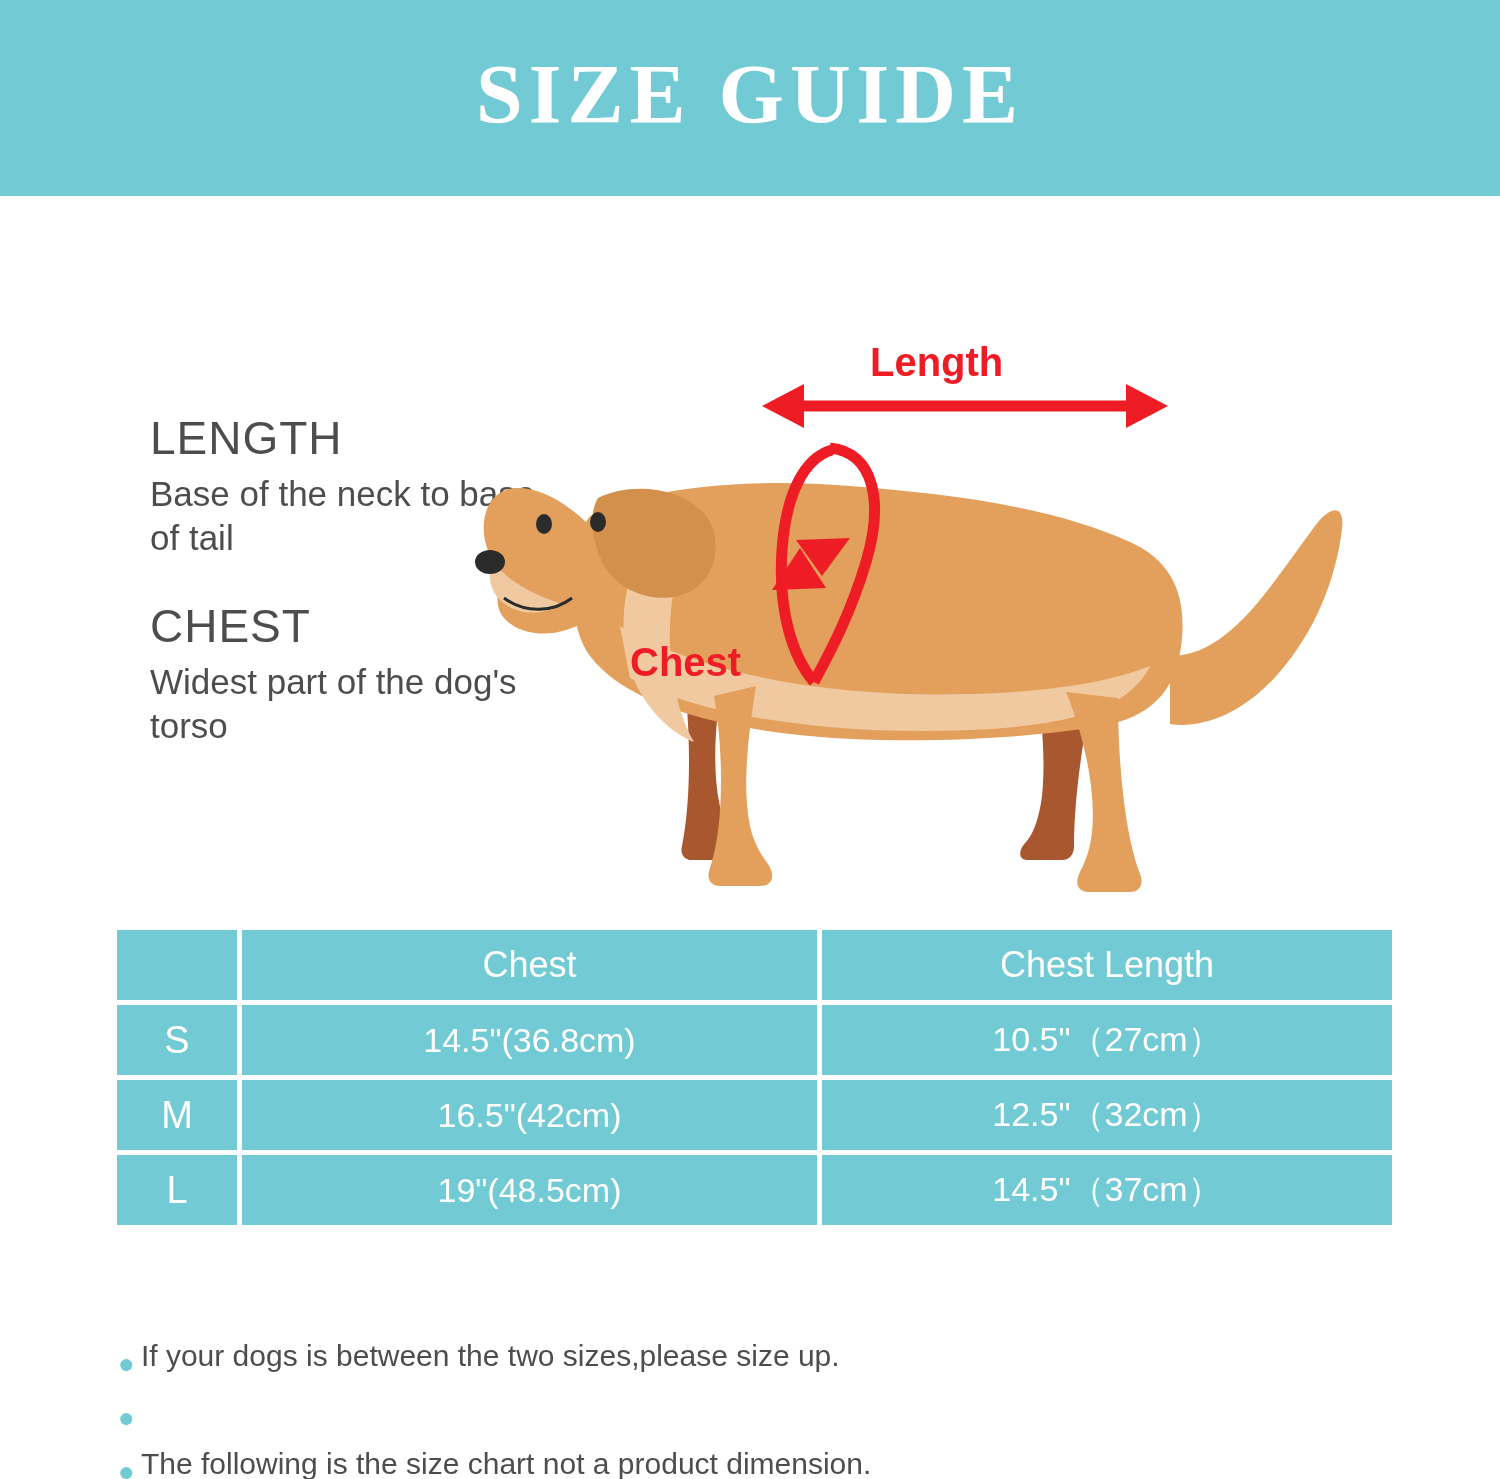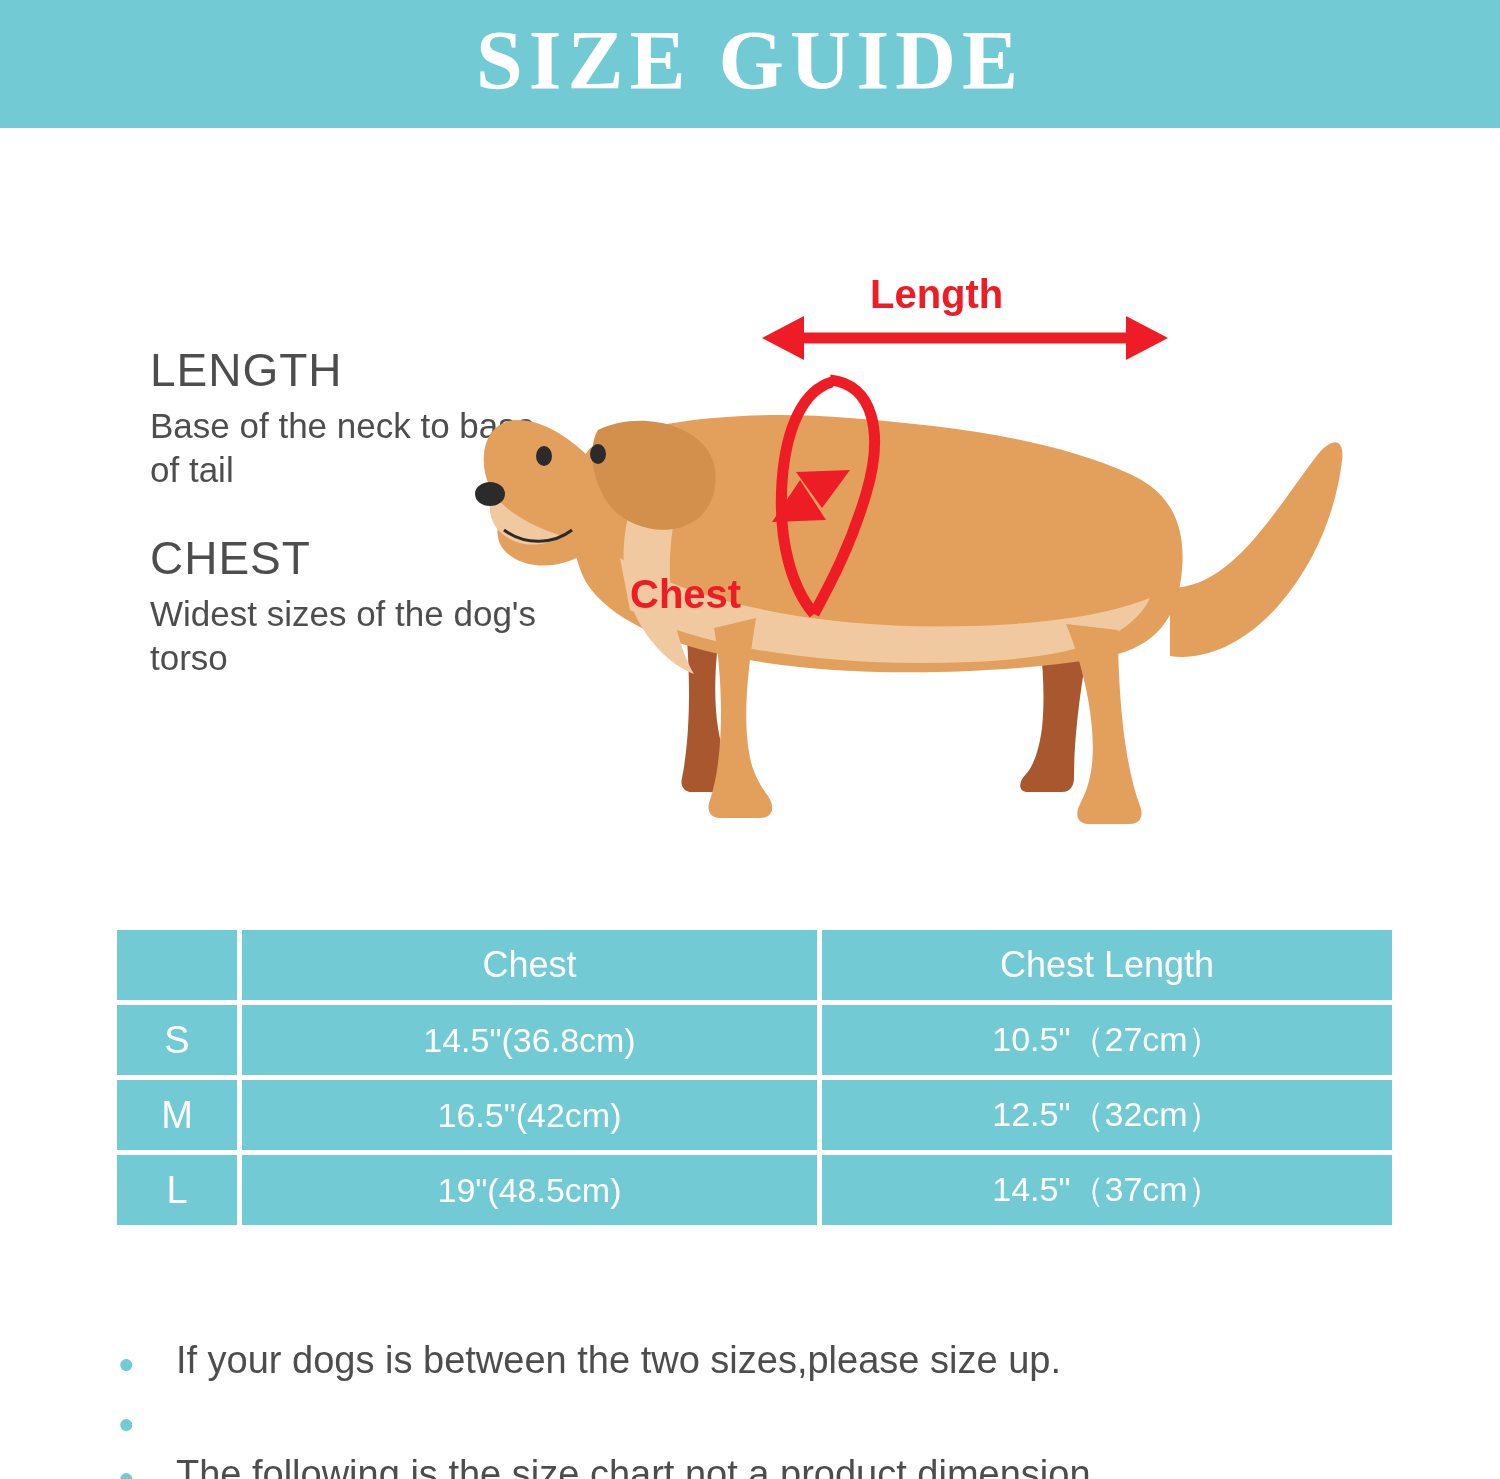"SIZE GUIDE" .header { height: 128px -> 196px }
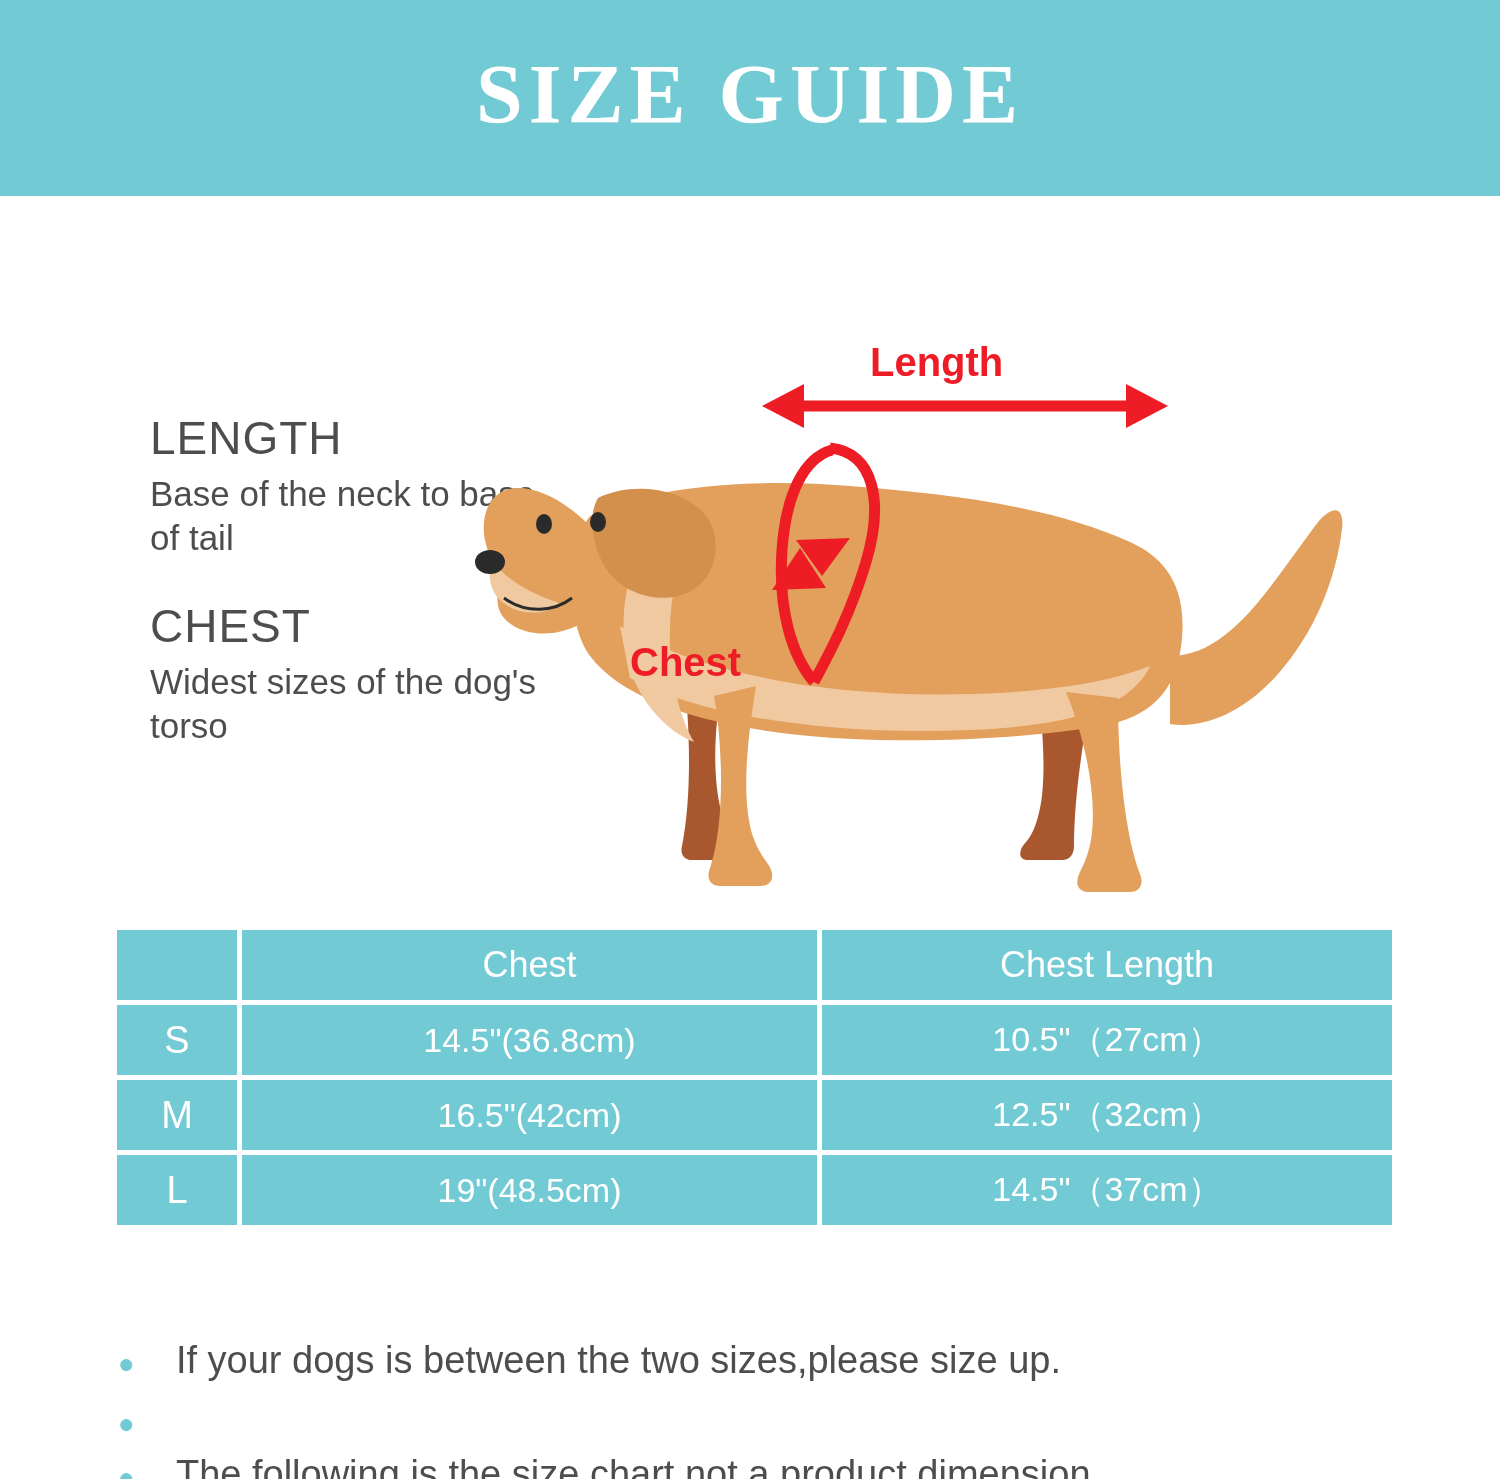"Widest sizes of the dog's" p.def-desc { text: sizes -> part }
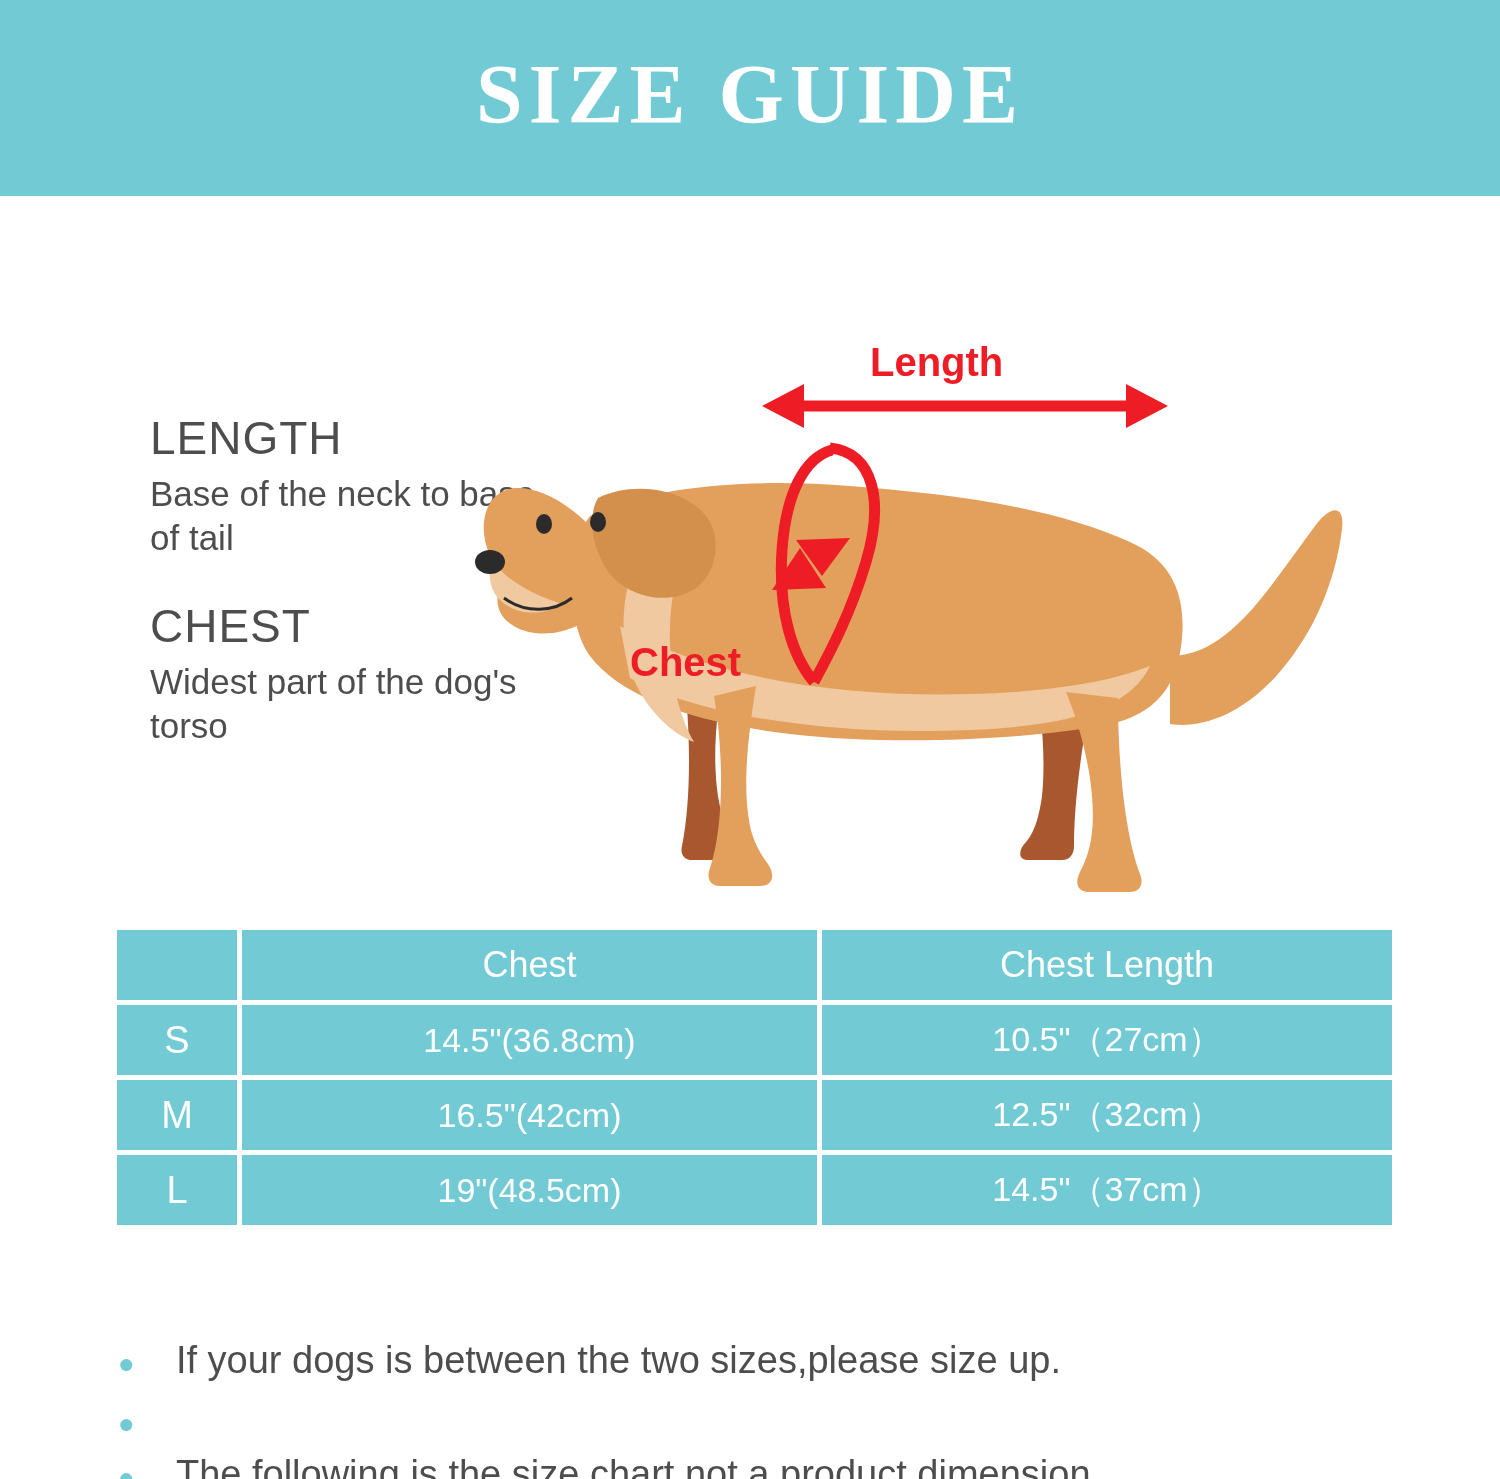"If your dogs is between" .note-text { font-size: 38px -> 30px; margin-left: 35px -> none }
